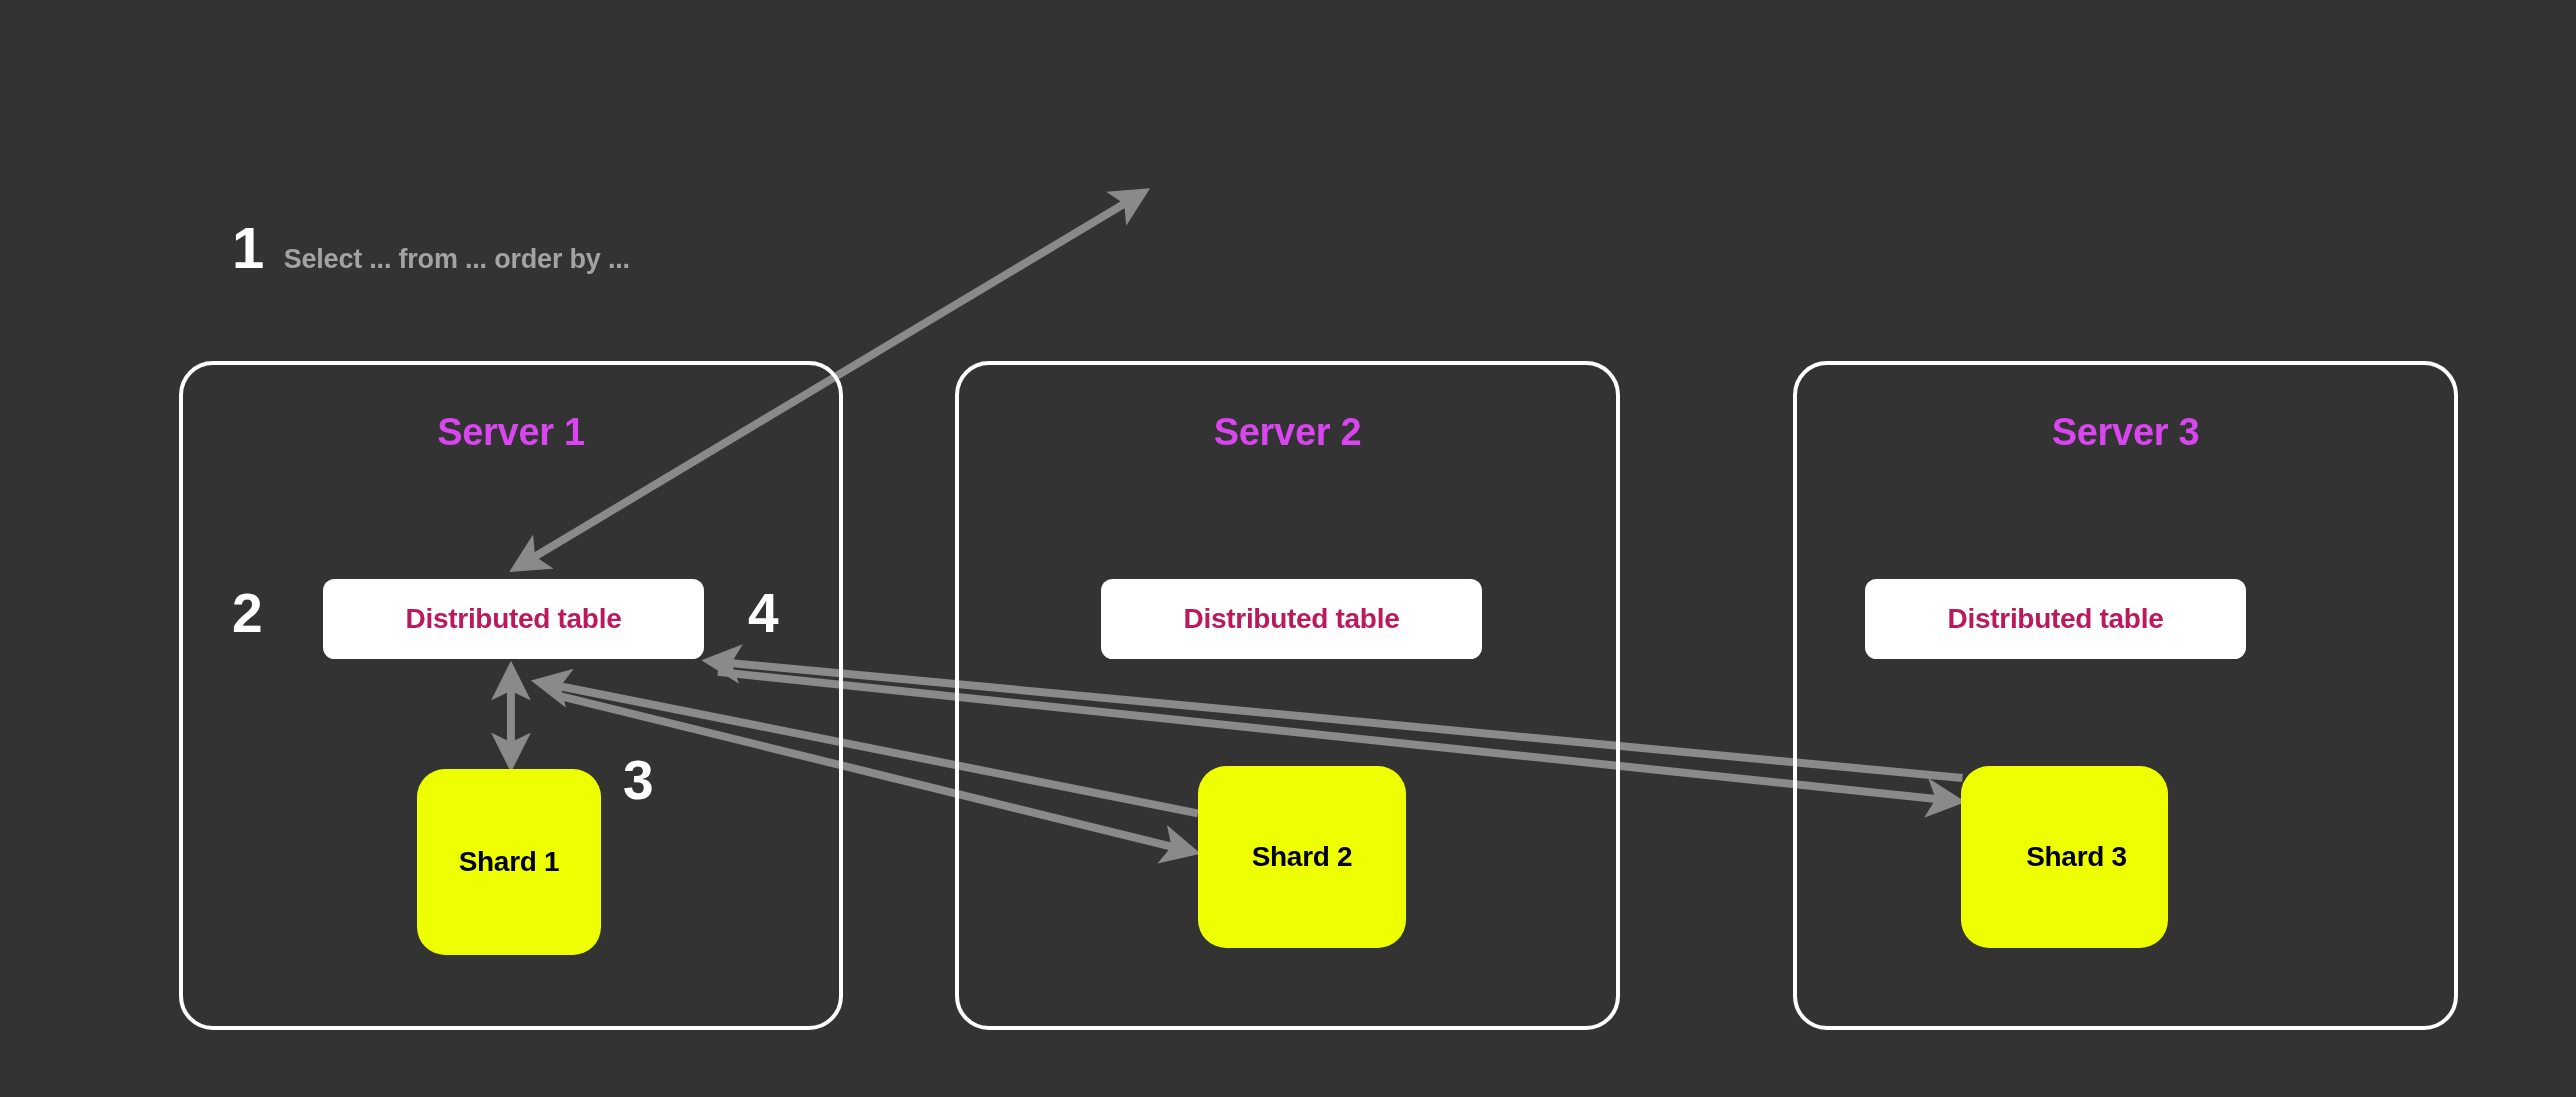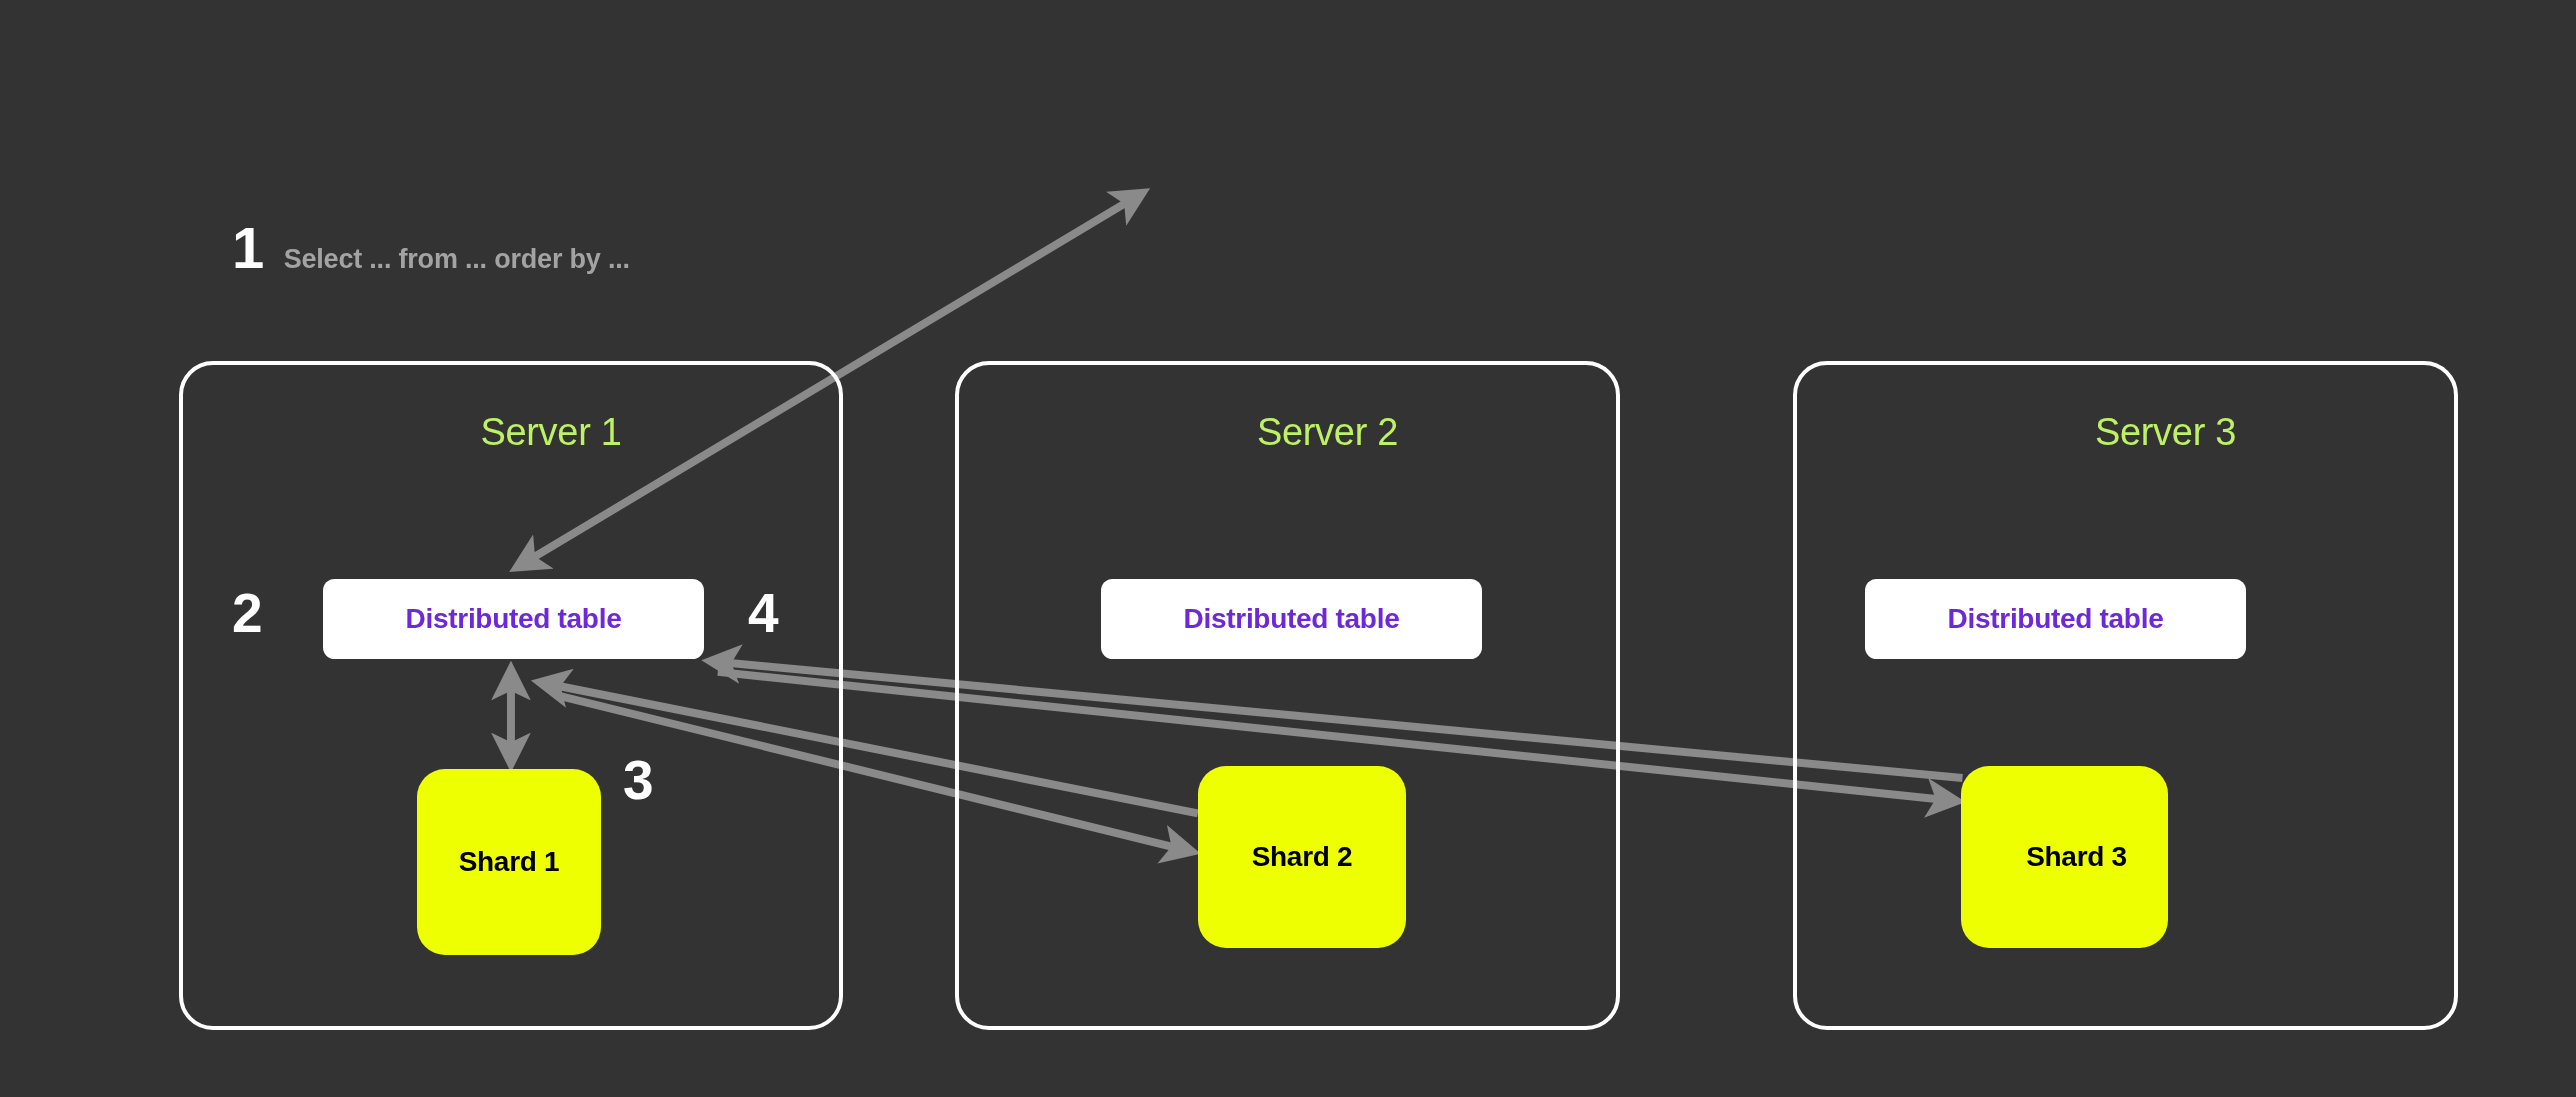"Server 1" .server-title { color: #bef264 -> #d946ef; font-weight: 400 -> 700; margin-left: 40px -> none }
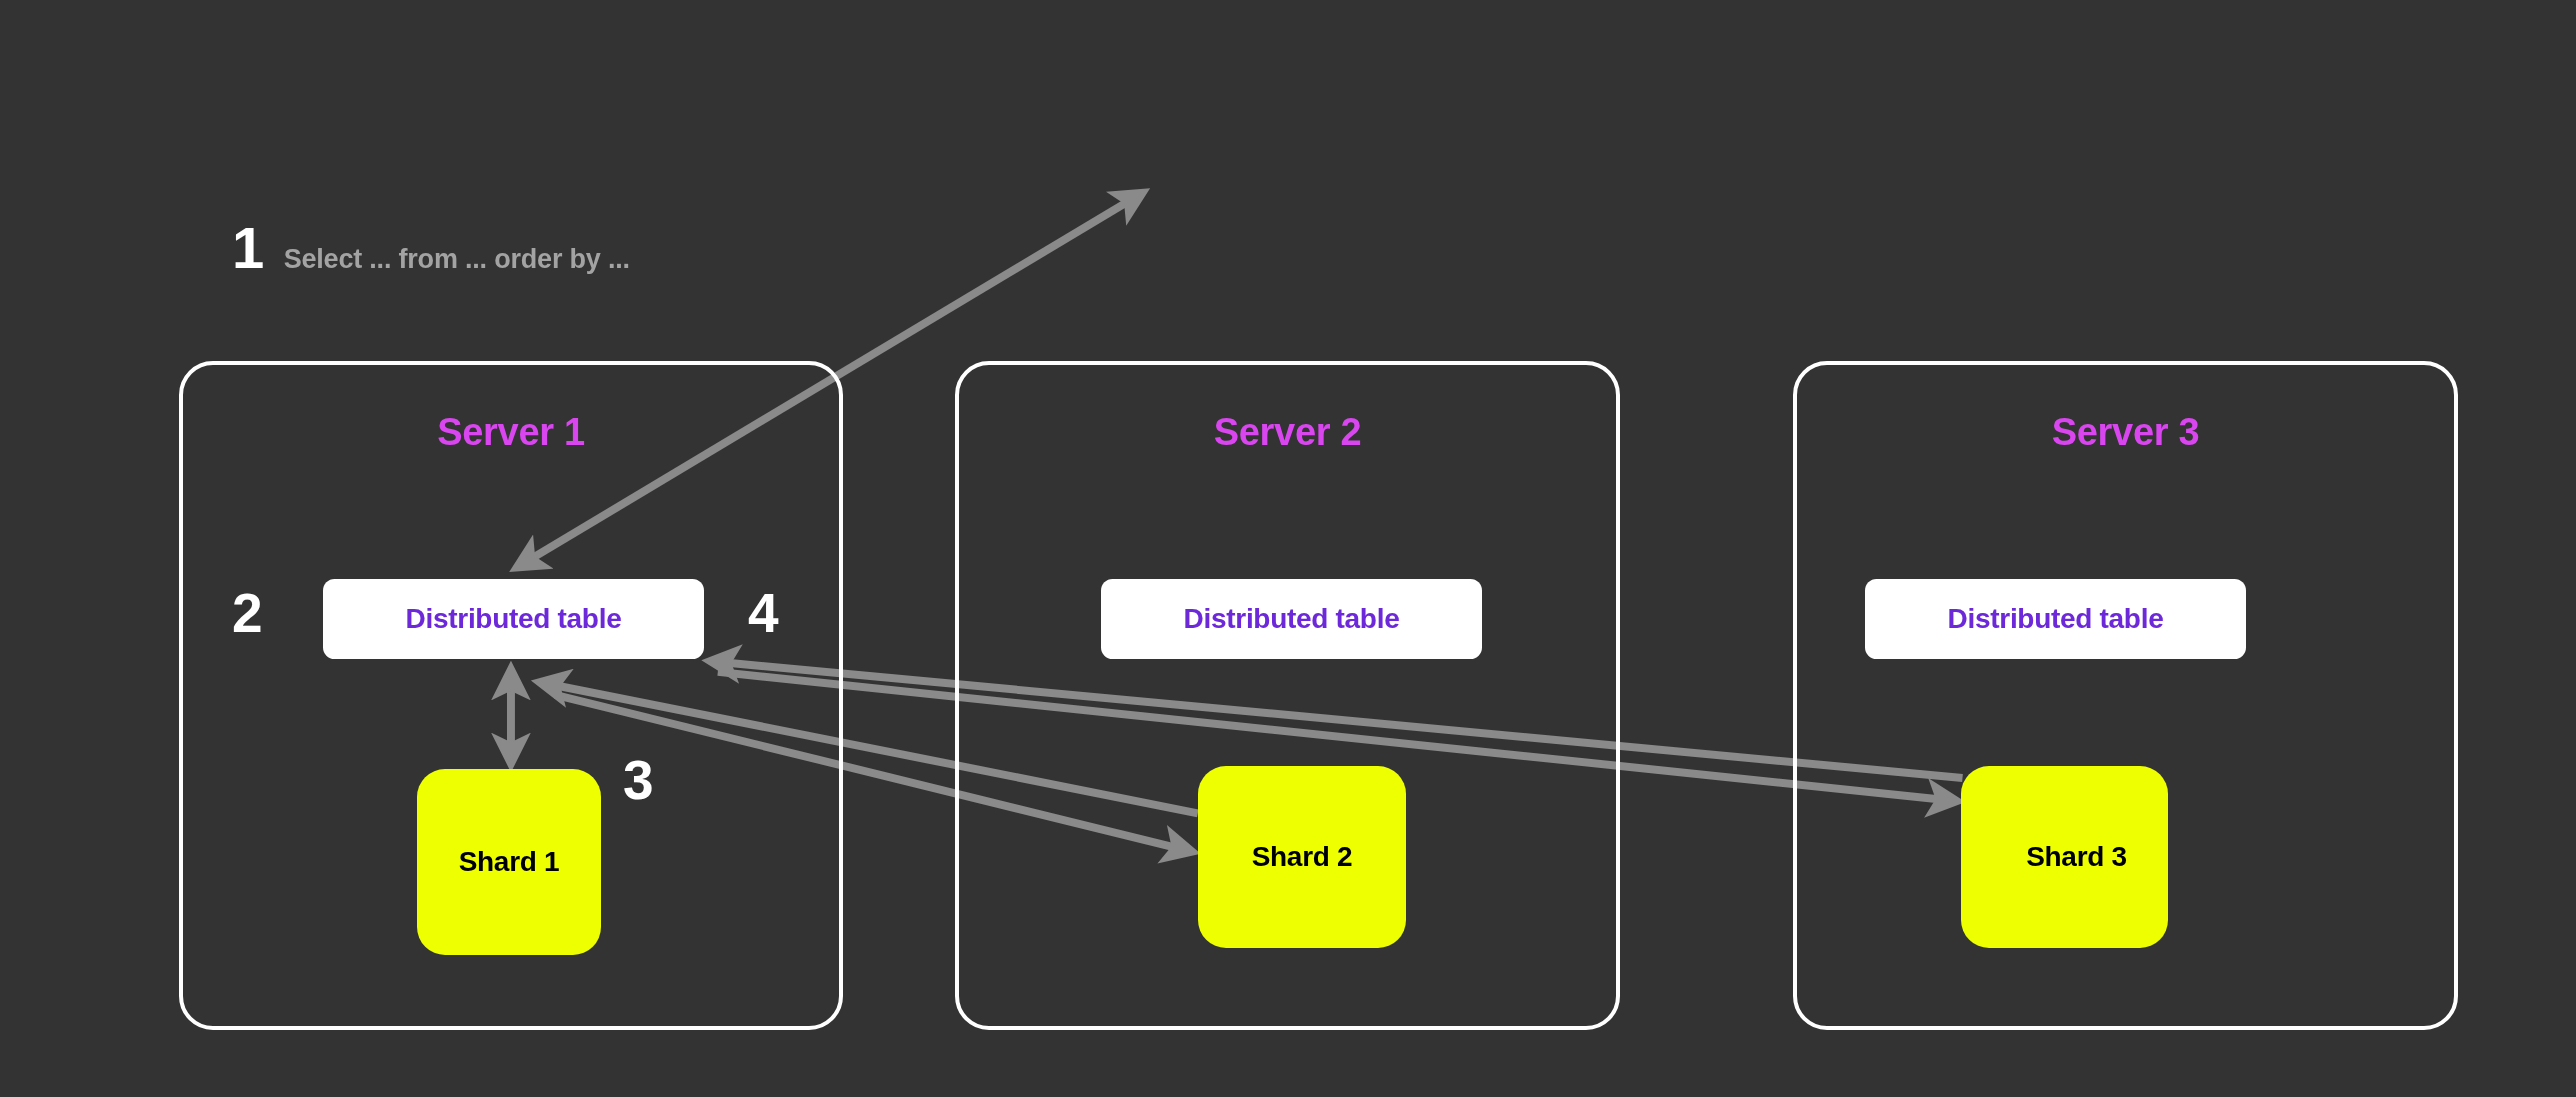"Distributed table" .dist-table-label { color: #6d28d9 -> #be185d }
